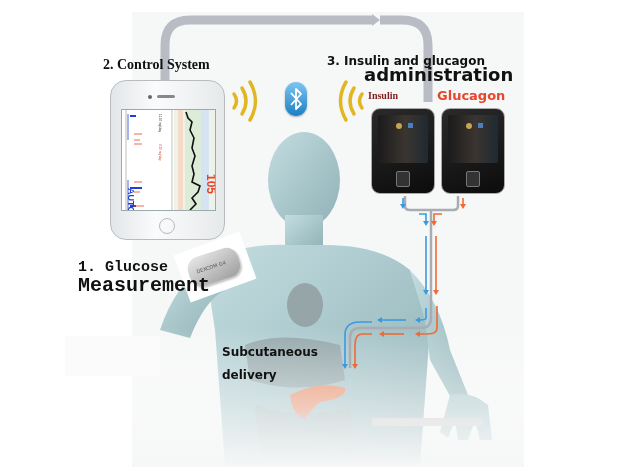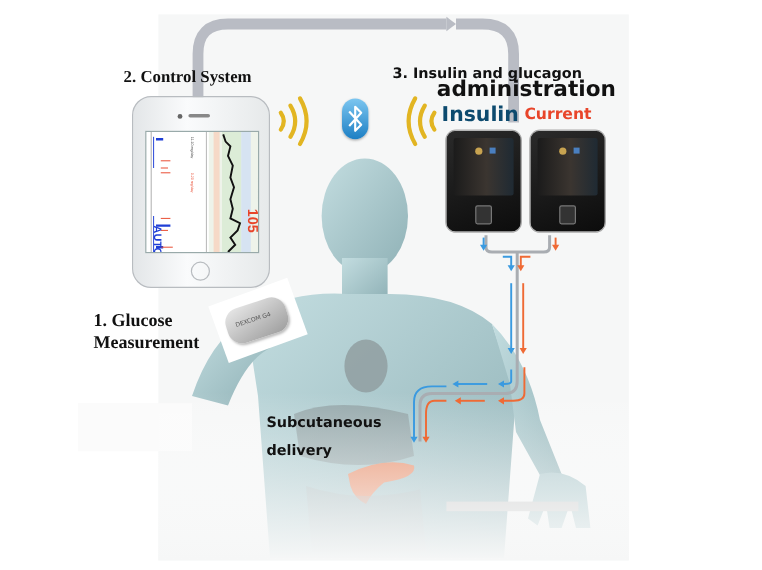"Insulin" div.abs { color: #0c4a6e -> #7f1d1d; font-family: none -> Liberation Serif, serif; font-size: 17px -> 10px }
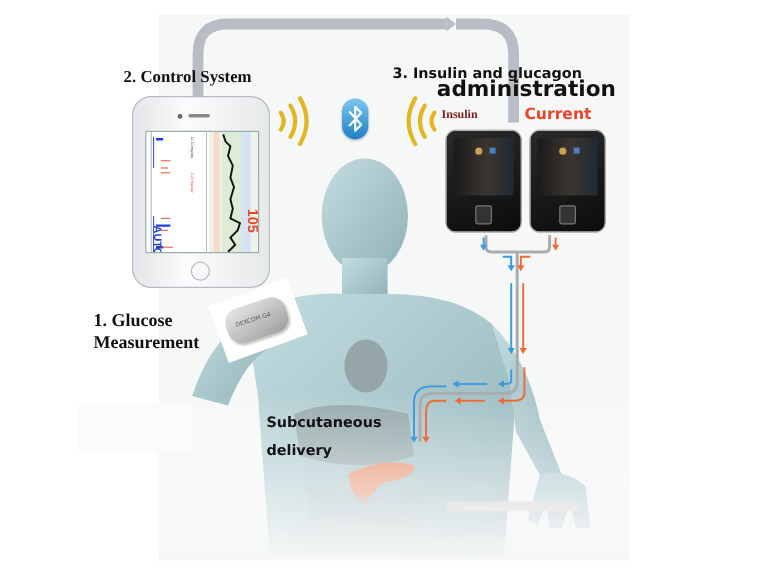"Current" div.abs { text: Current -> Glucagon }
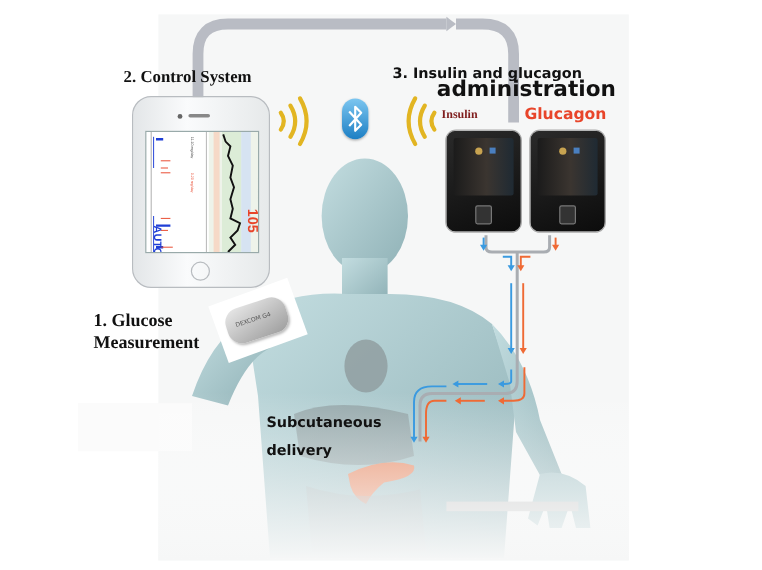"1. Glucose" .label-b { font-family: Liberation Serif, serif -> Liberation Mono, monospace }
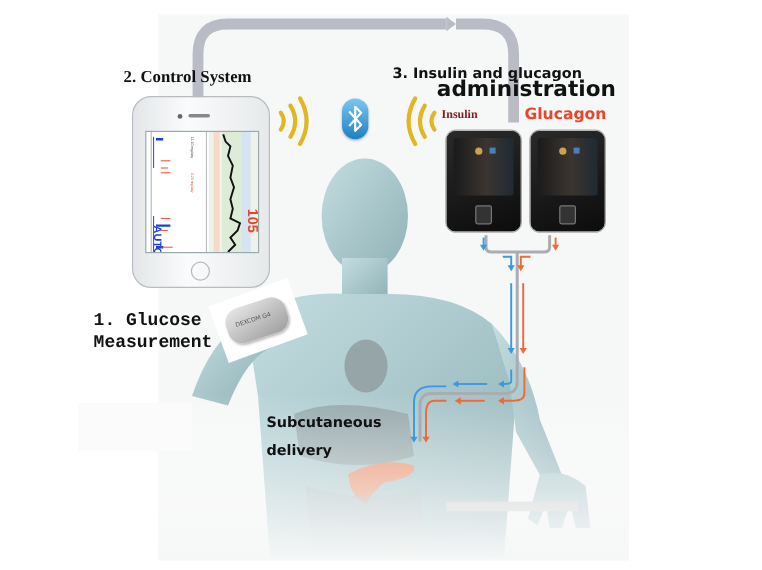"Measurement" div.abs { font-size: 15px -> 20px }
